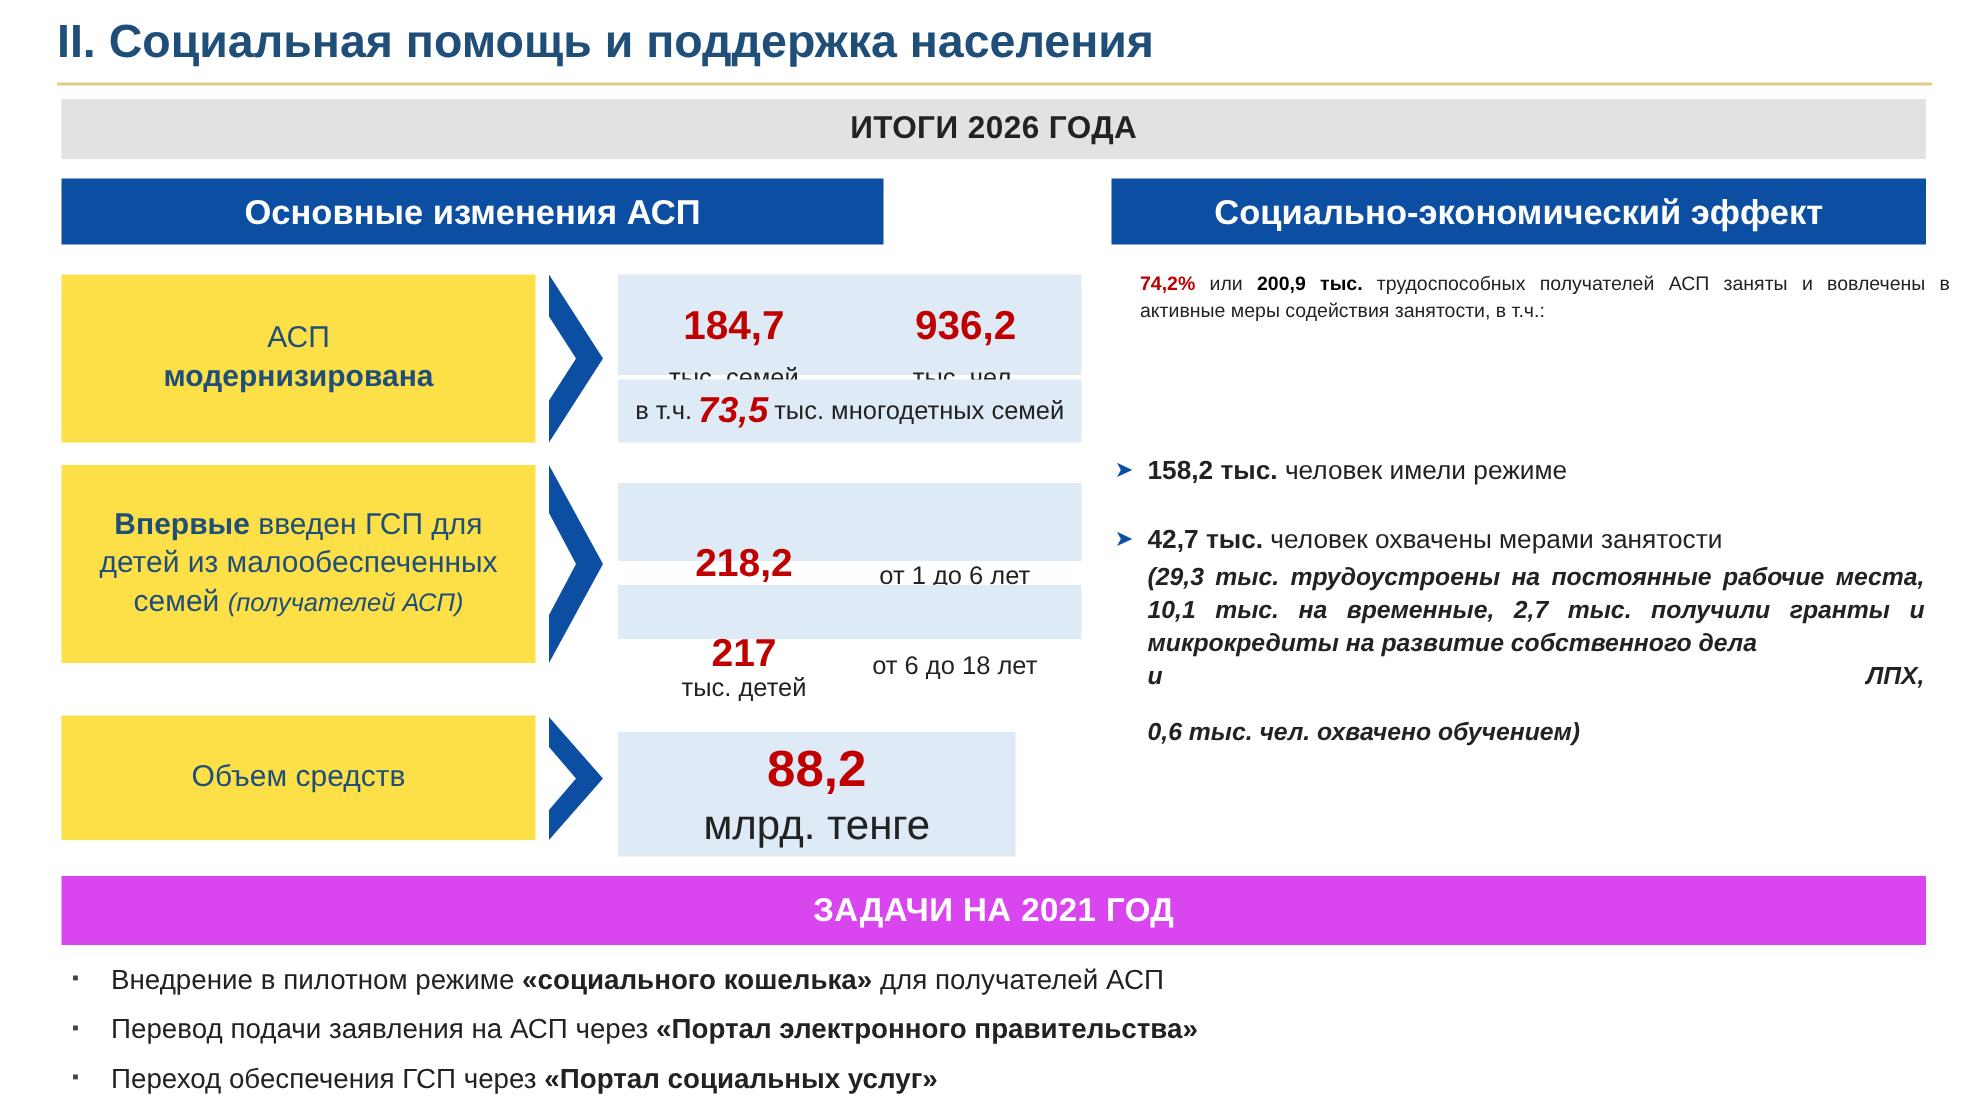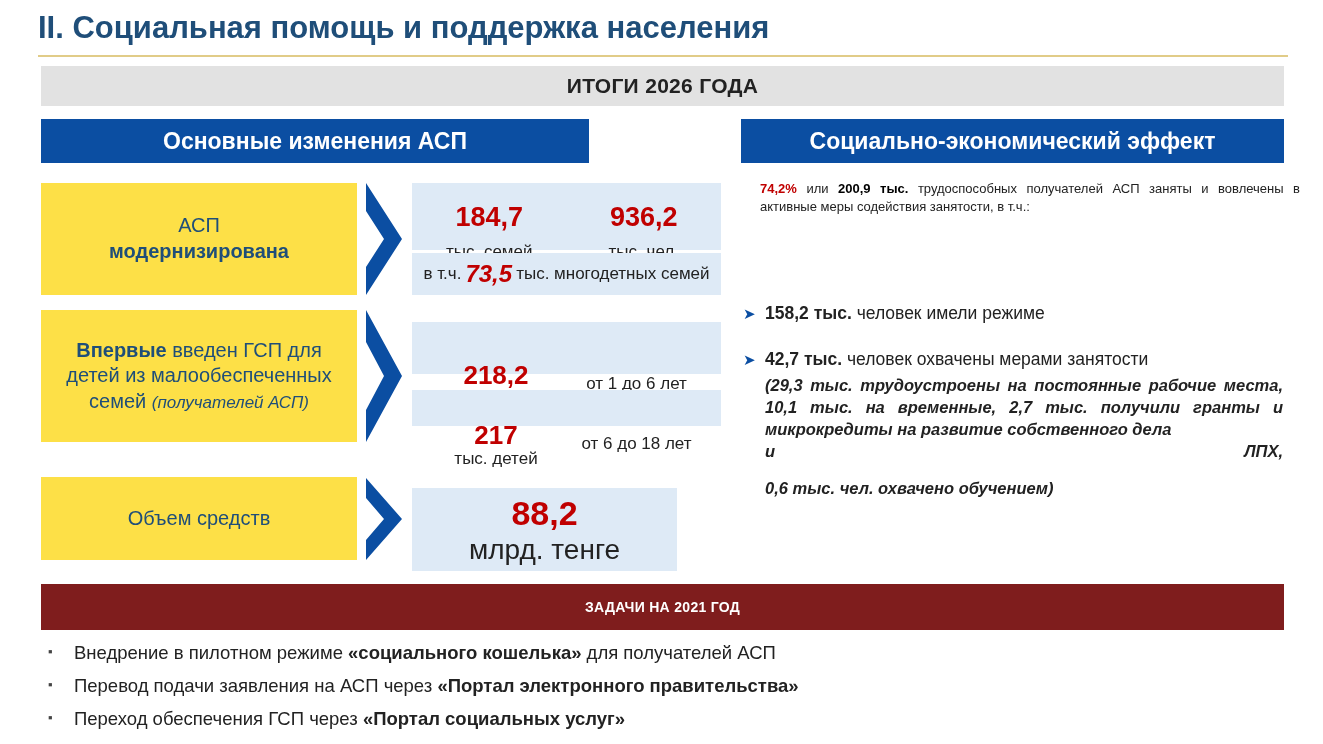"ЗАДАЧИ НА 2021 ГОД" #tasks-band { background: #7f1d1d -> #d946ef; font-size: 14px -> 22px }
